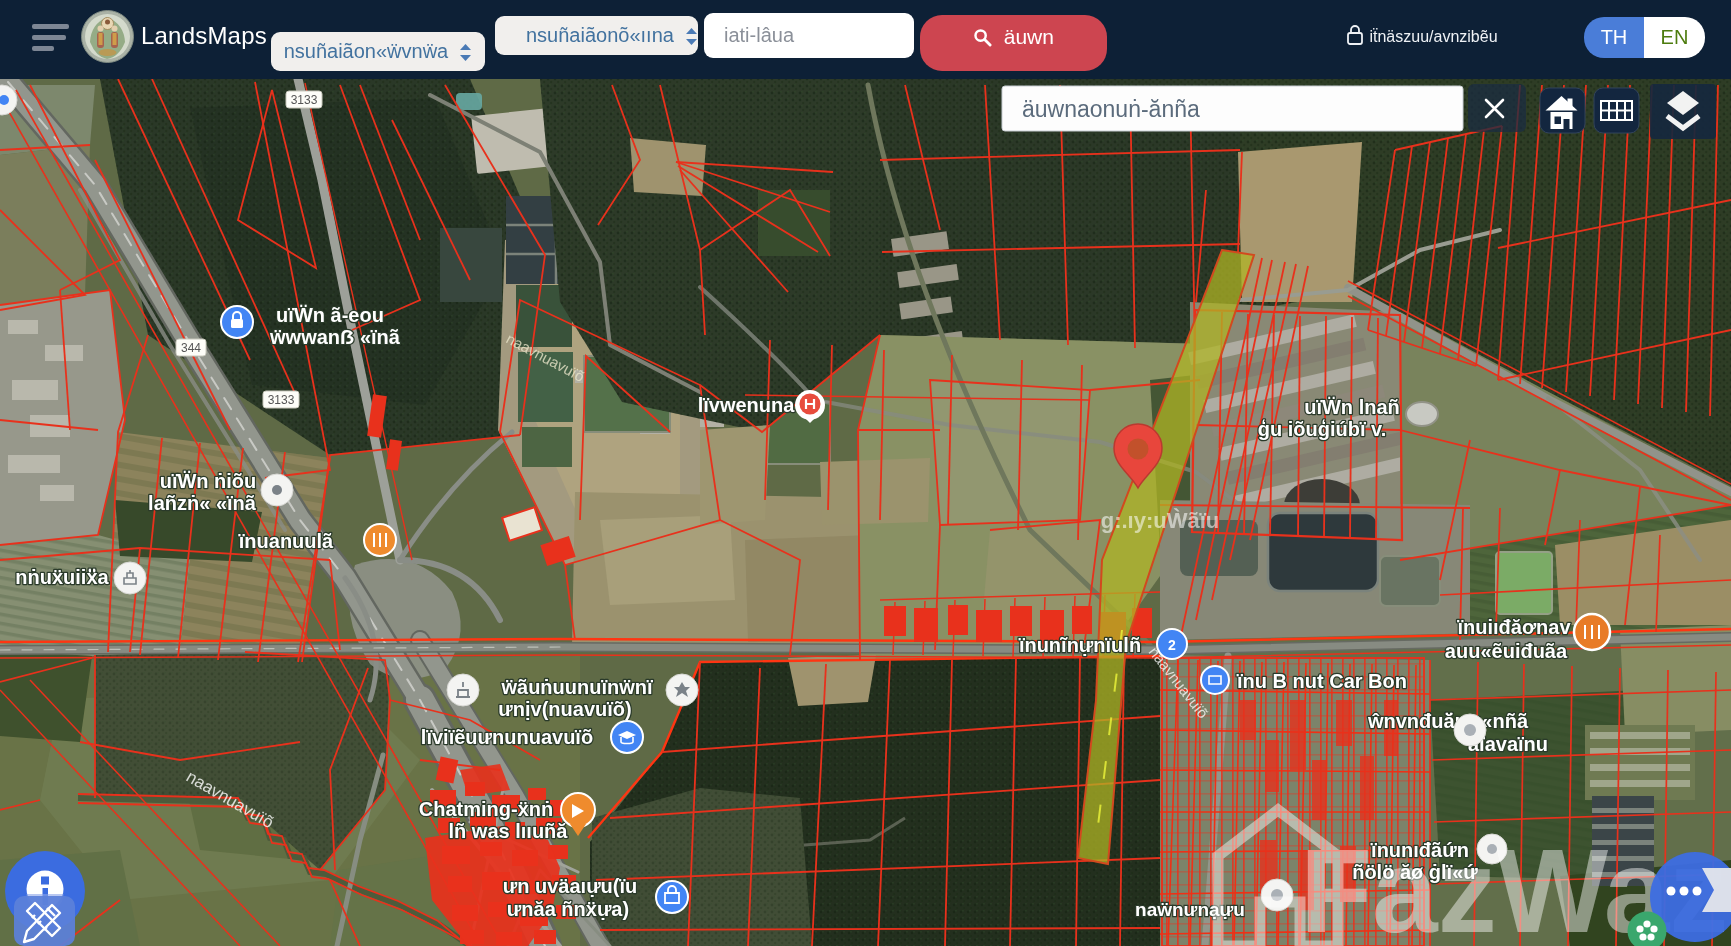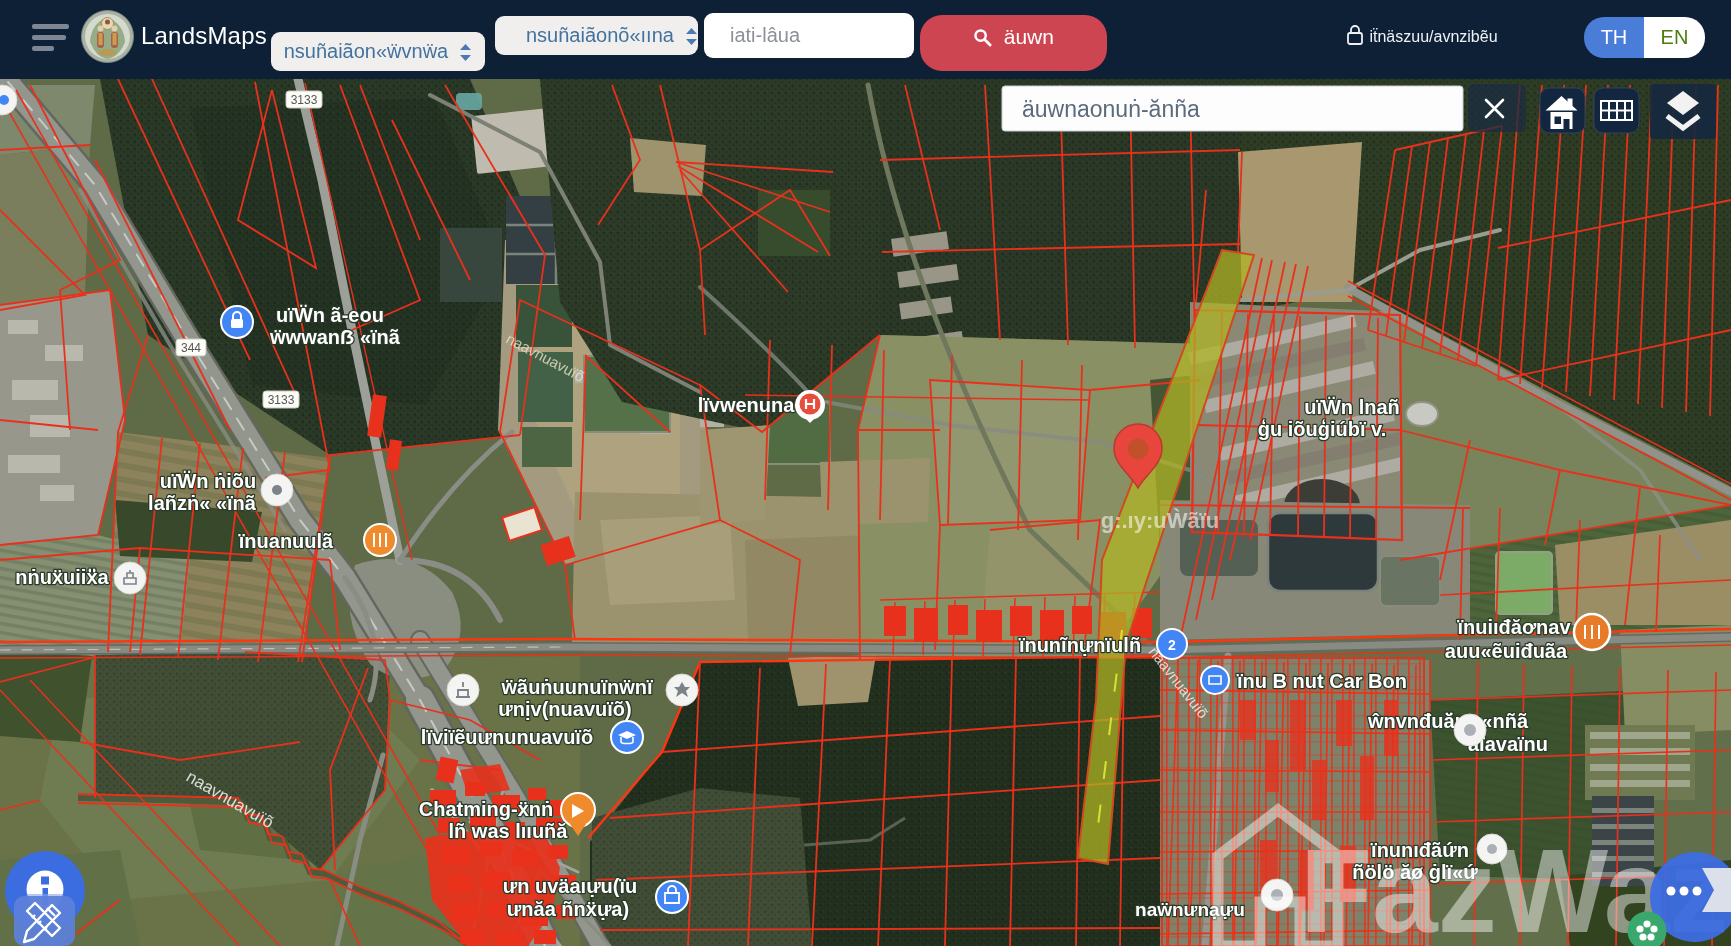"iati-lâua" div.abs { padding-left: 26px -> 20px }
